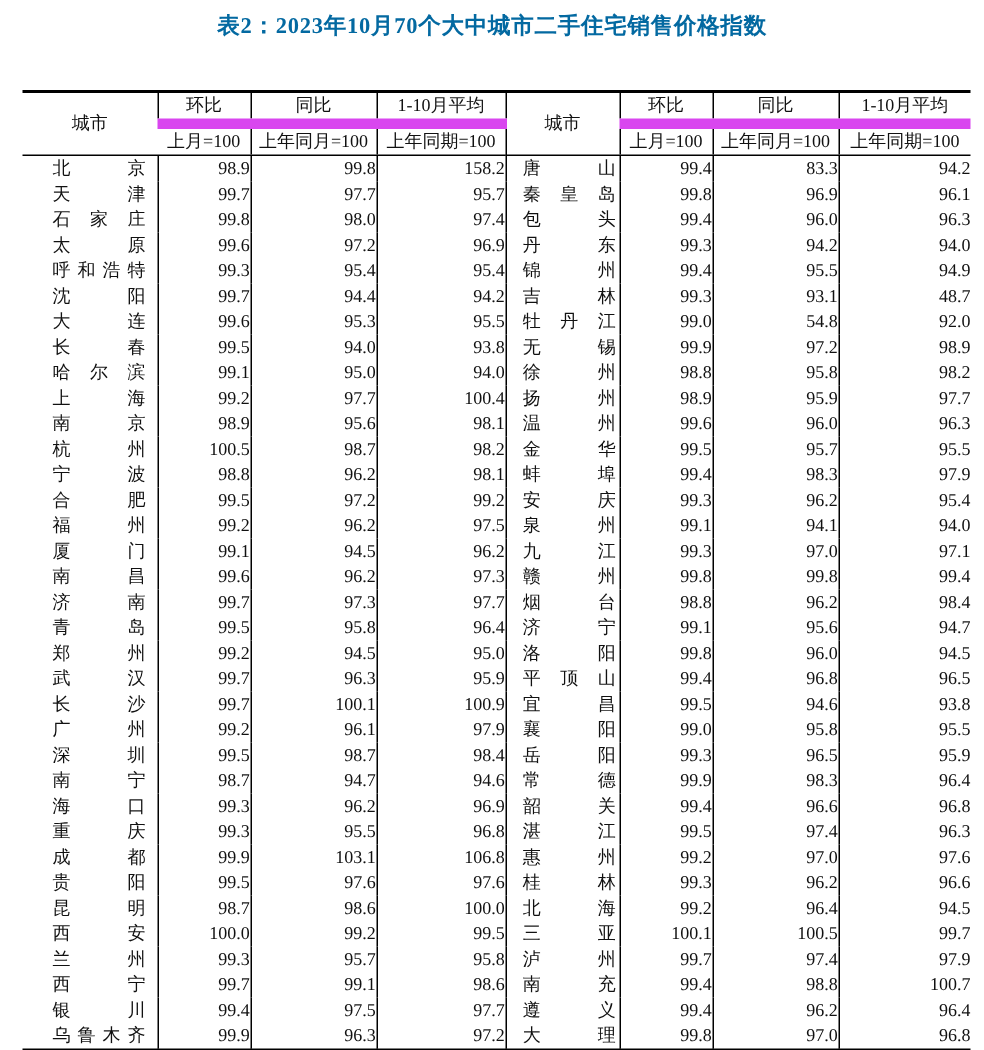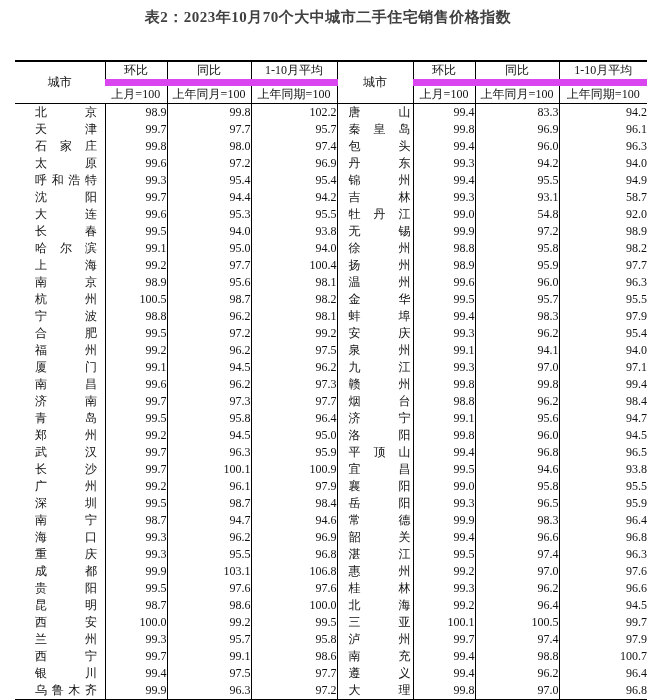"表2：2023年10月70个大中城市二手住宅销售价格指数" .title { color: #404040 -> #0369a1 }
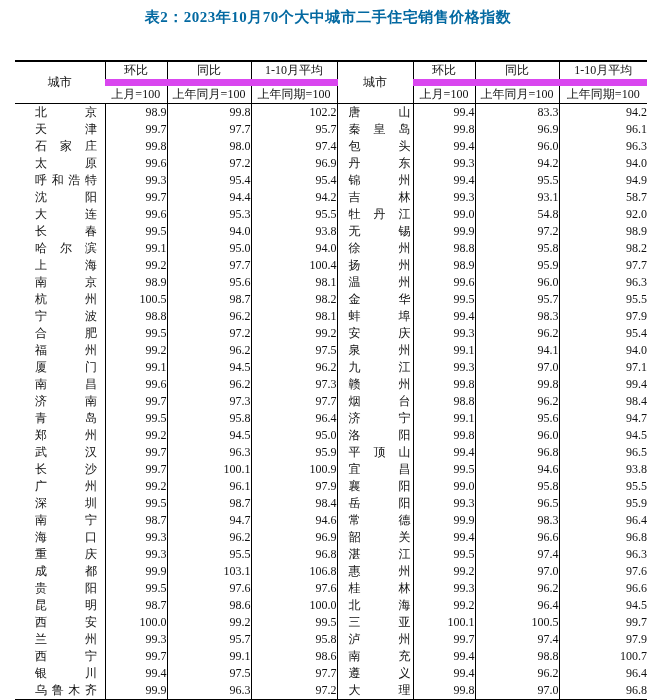"102.2" td.num { text: 102.2 -> 158.2 }
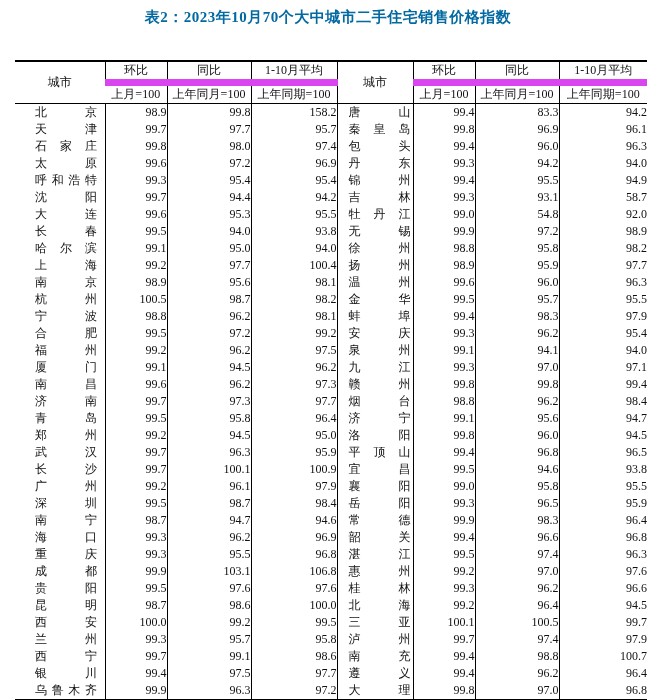"58.7" td.num { text: 58.7 -> 48.7 }
